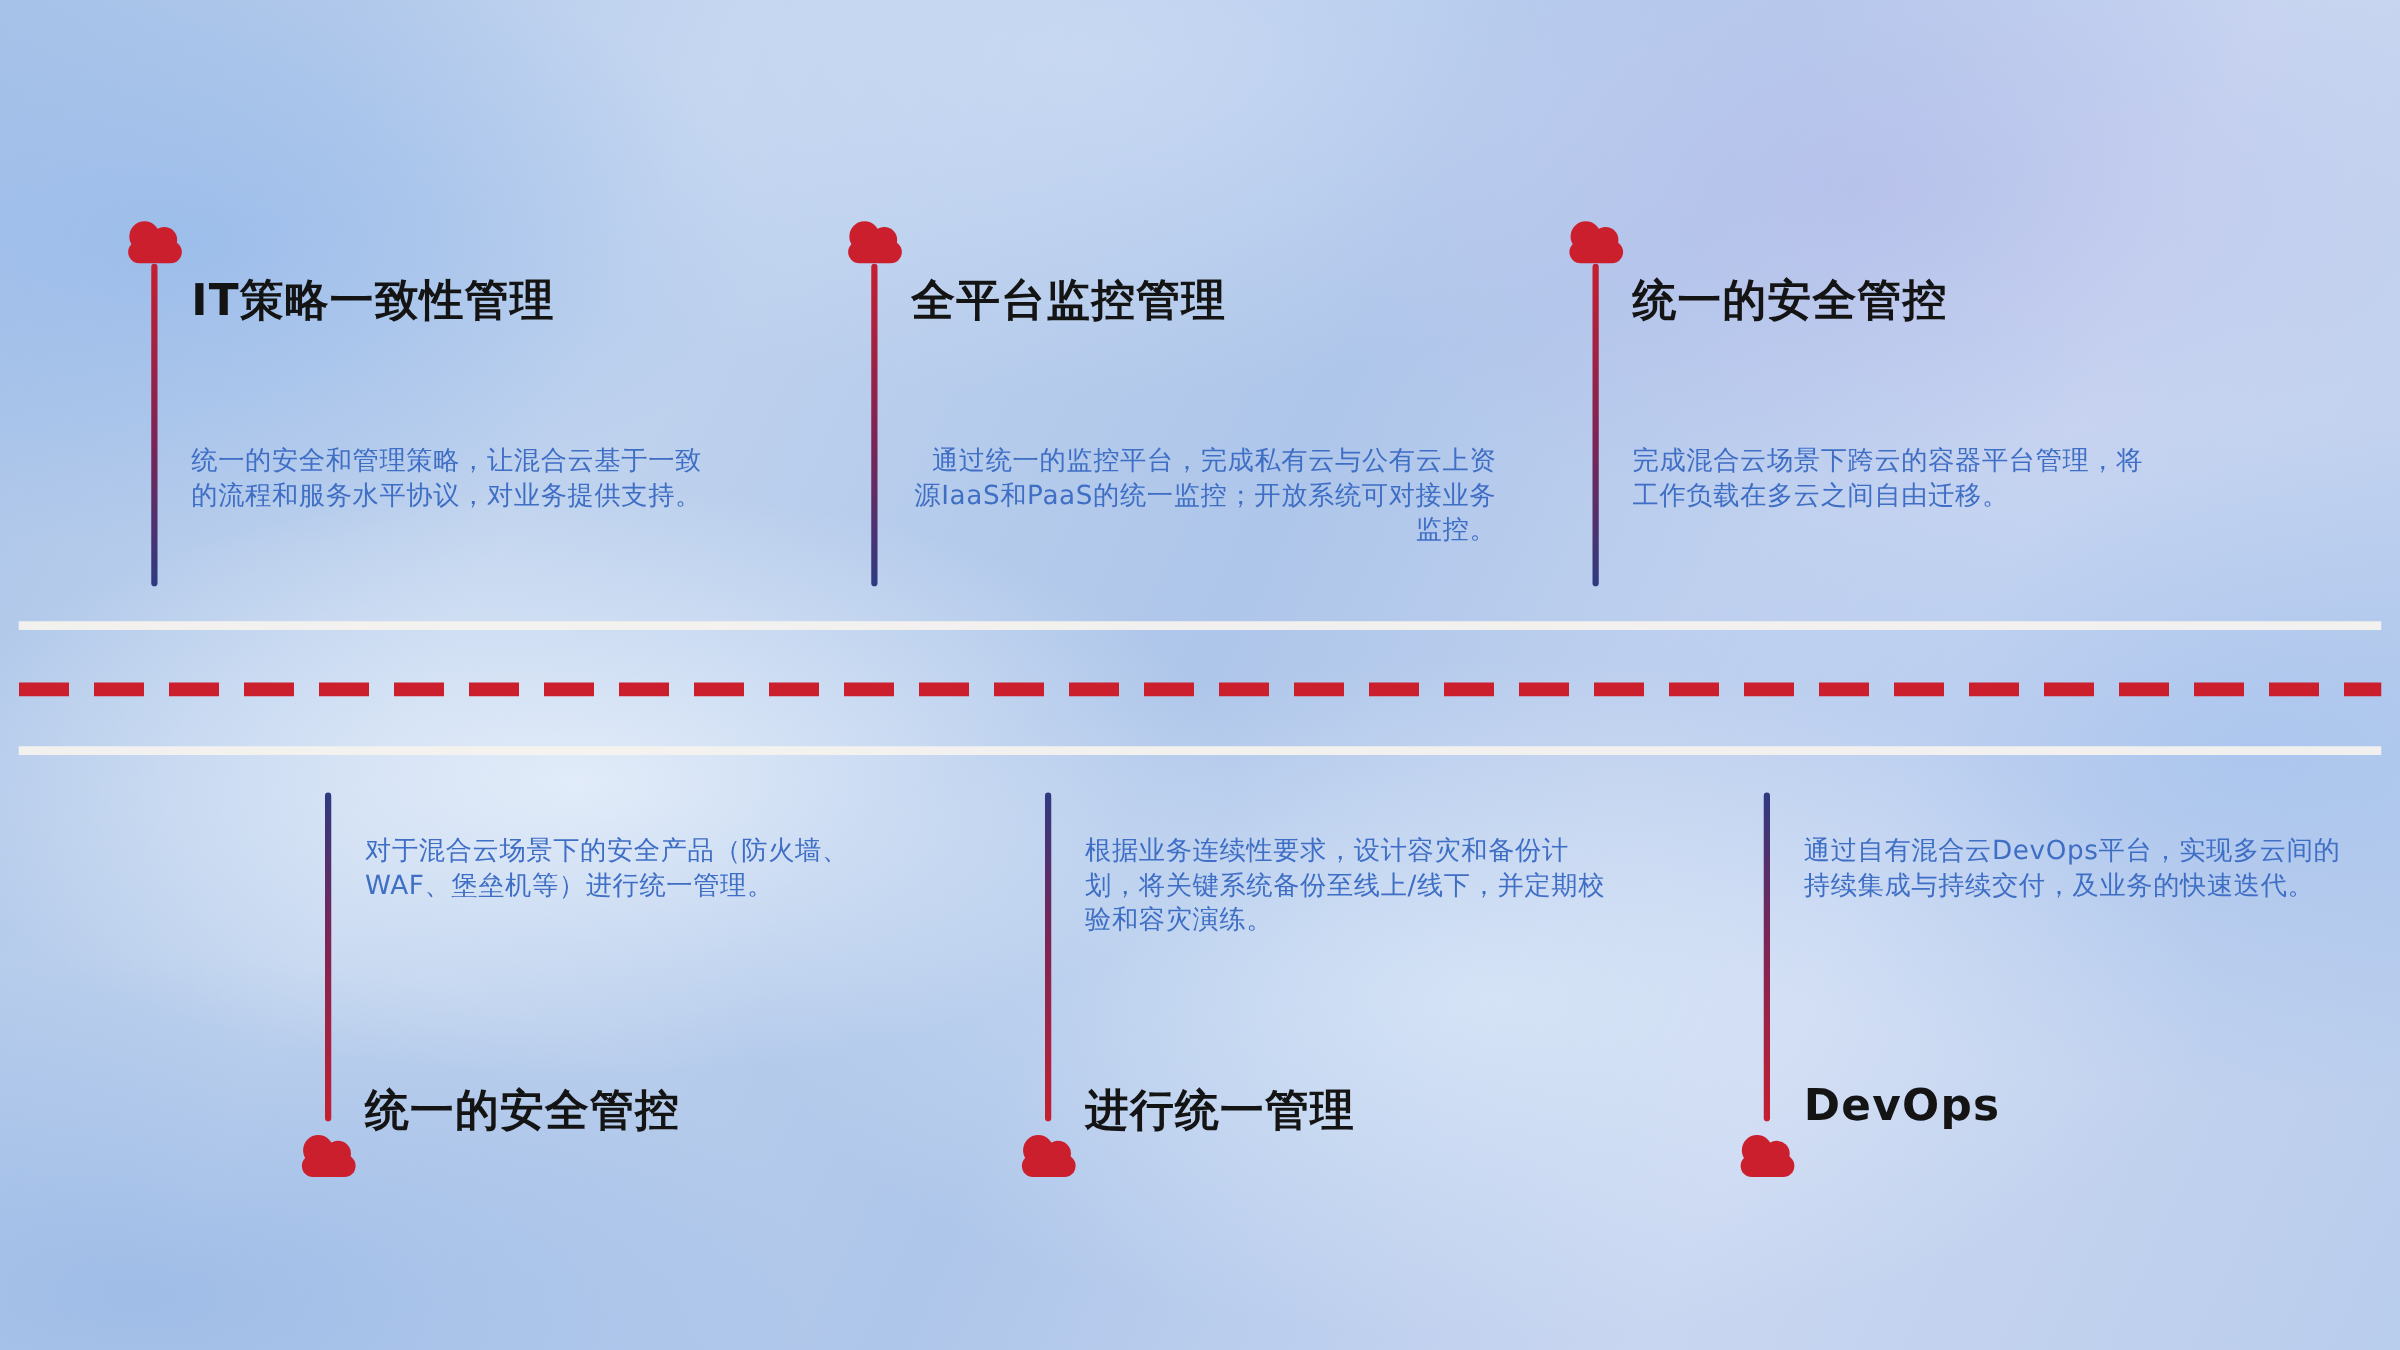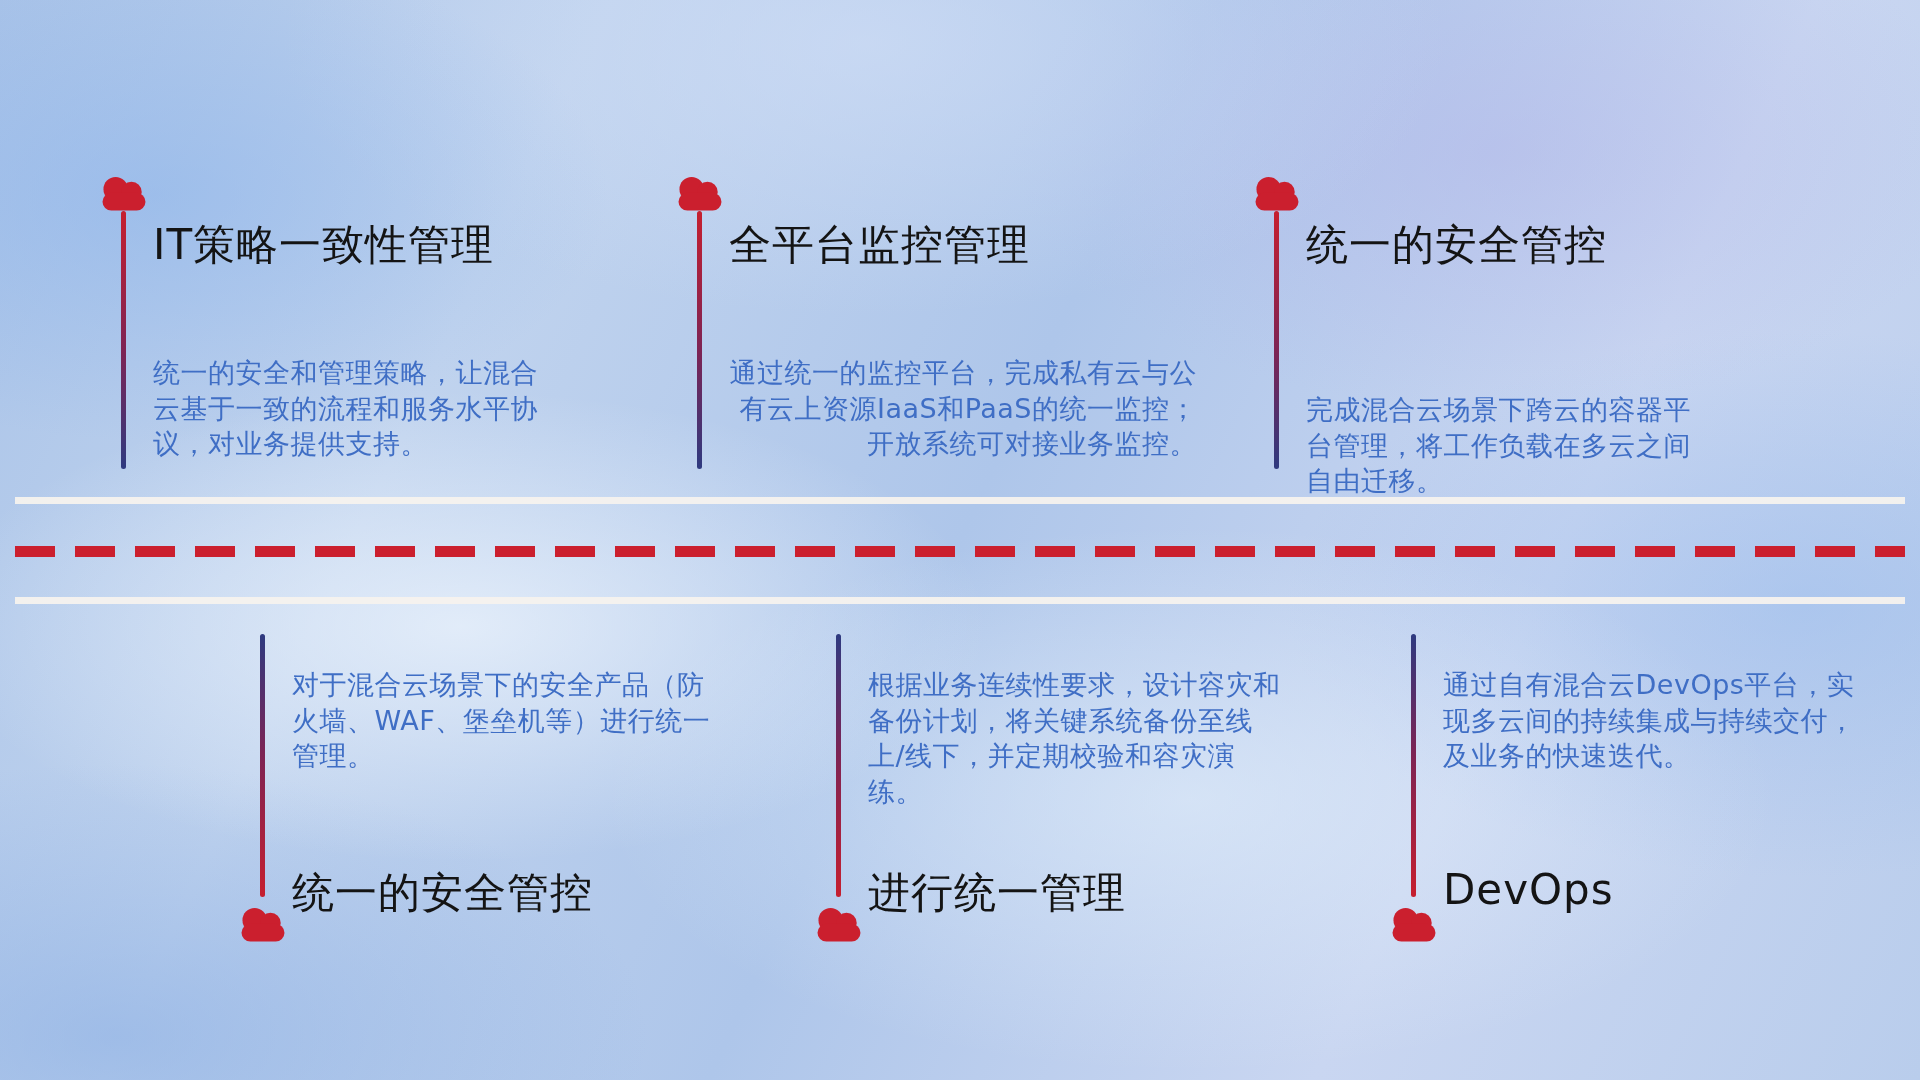"IT策略一致性管理" .title { font-size: 42px -> 35px; font-weight: 400 -> 700 }
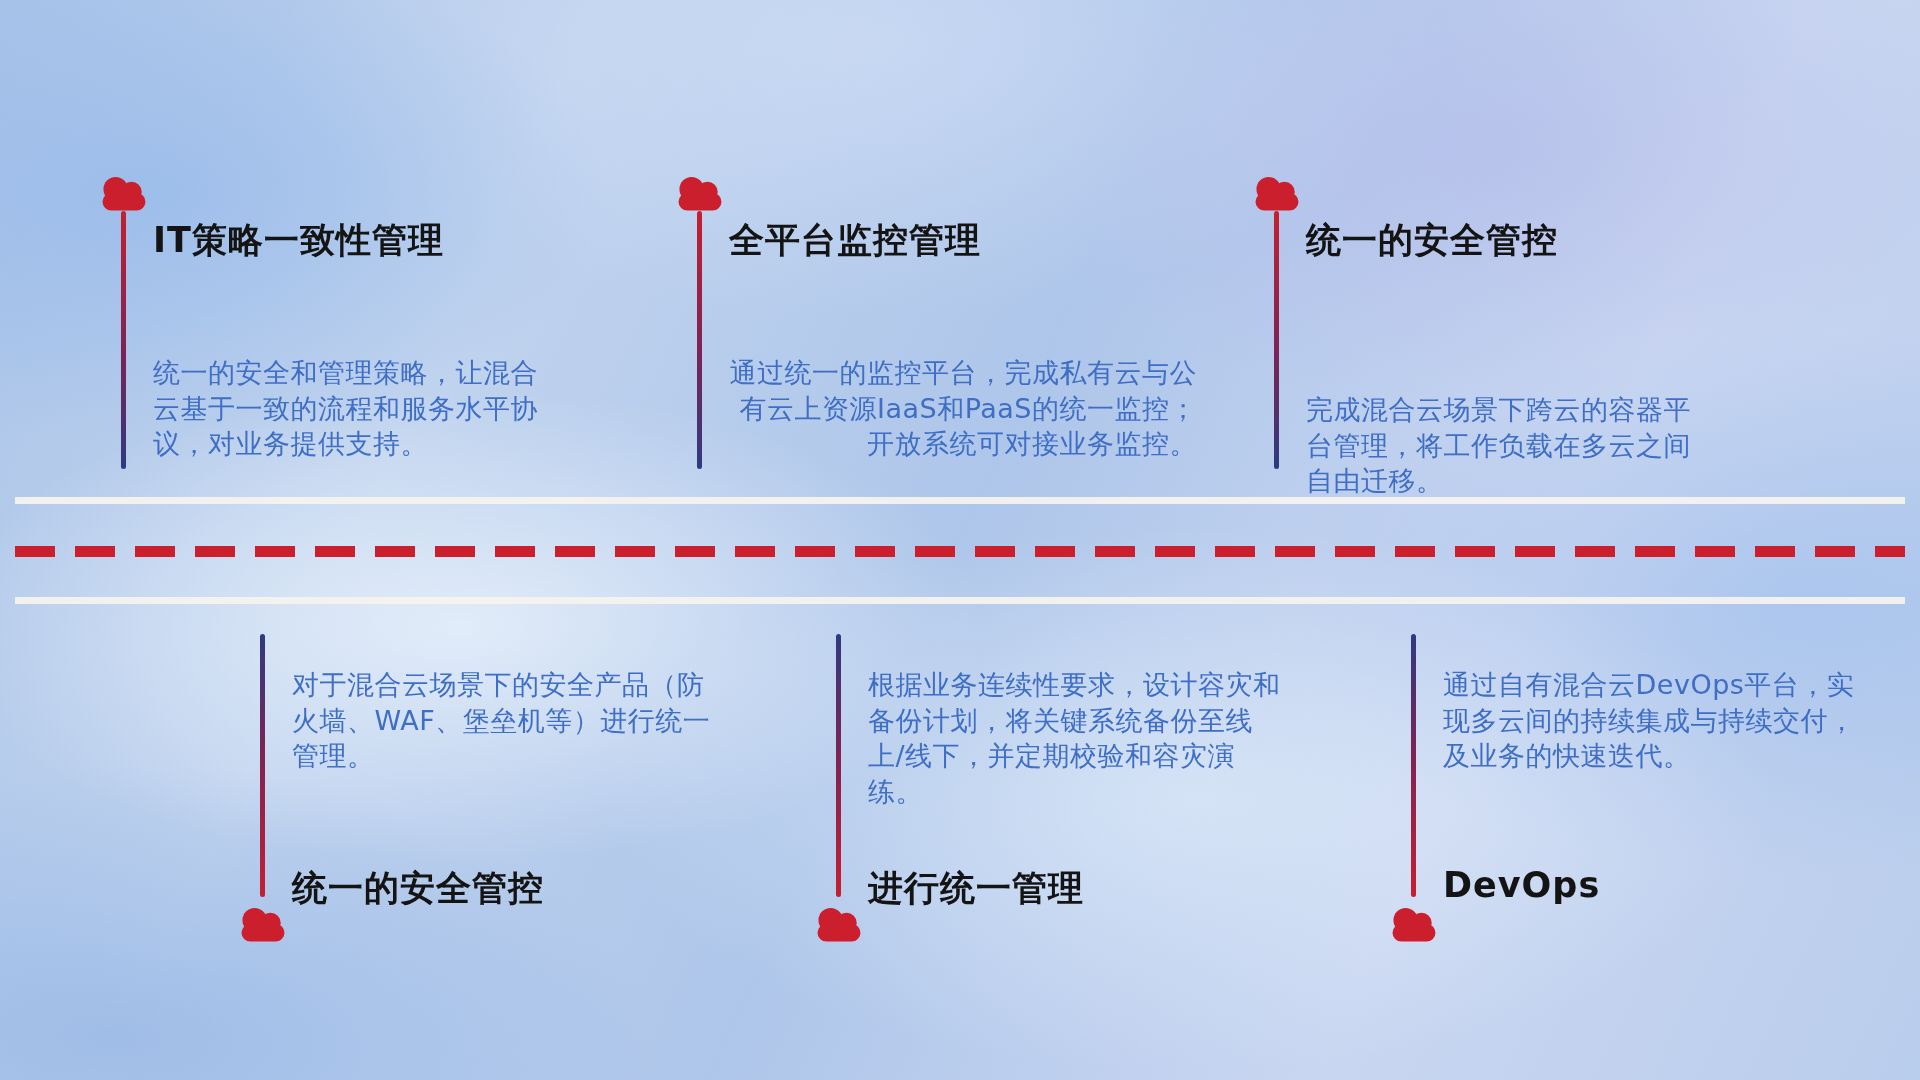"统一的安全和管理策略，让混合云基于一致的流程和服务水平协议，对业务提供支持。" .desc { font-size: 27px -> 21px }
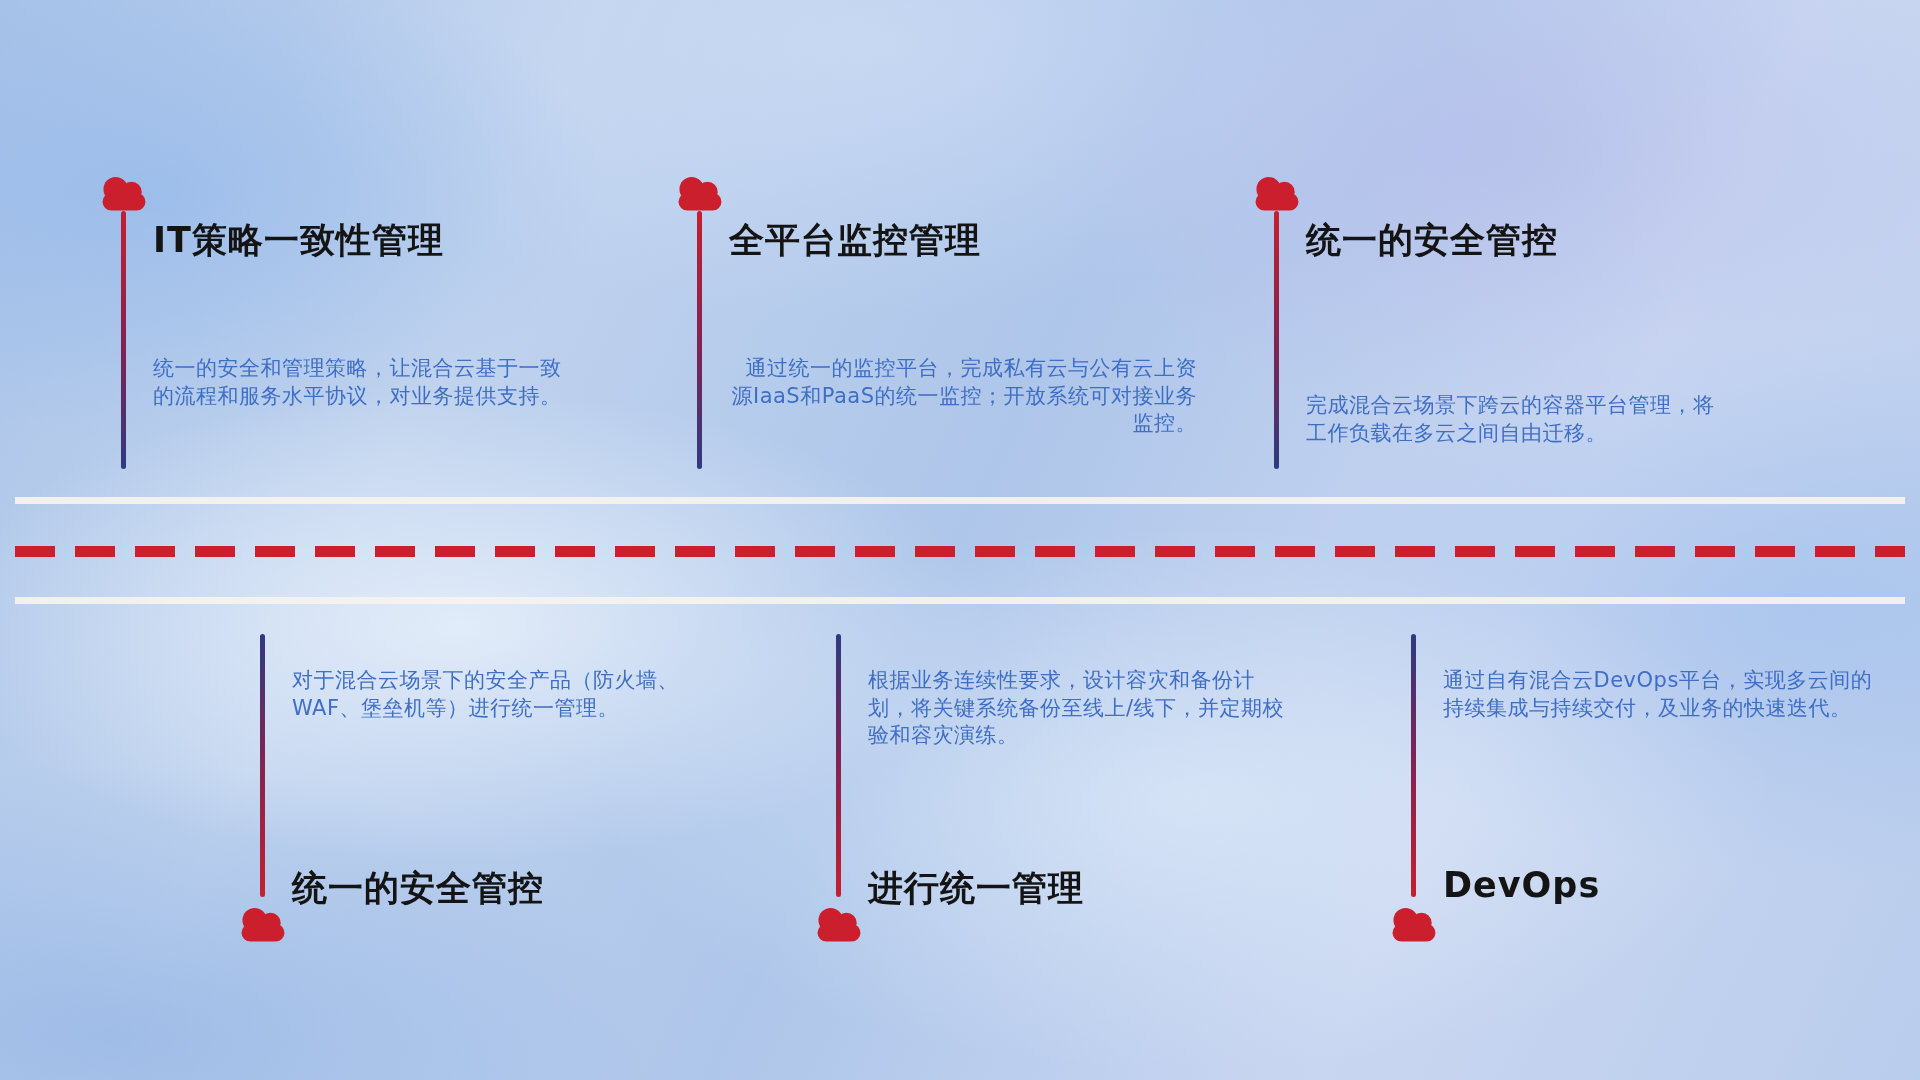"完成混合云场景下跨云的容器平台管理，将工作负载在多云之间自由迁移。" .item.t3 .desc { margin-top: 37px -> none }
